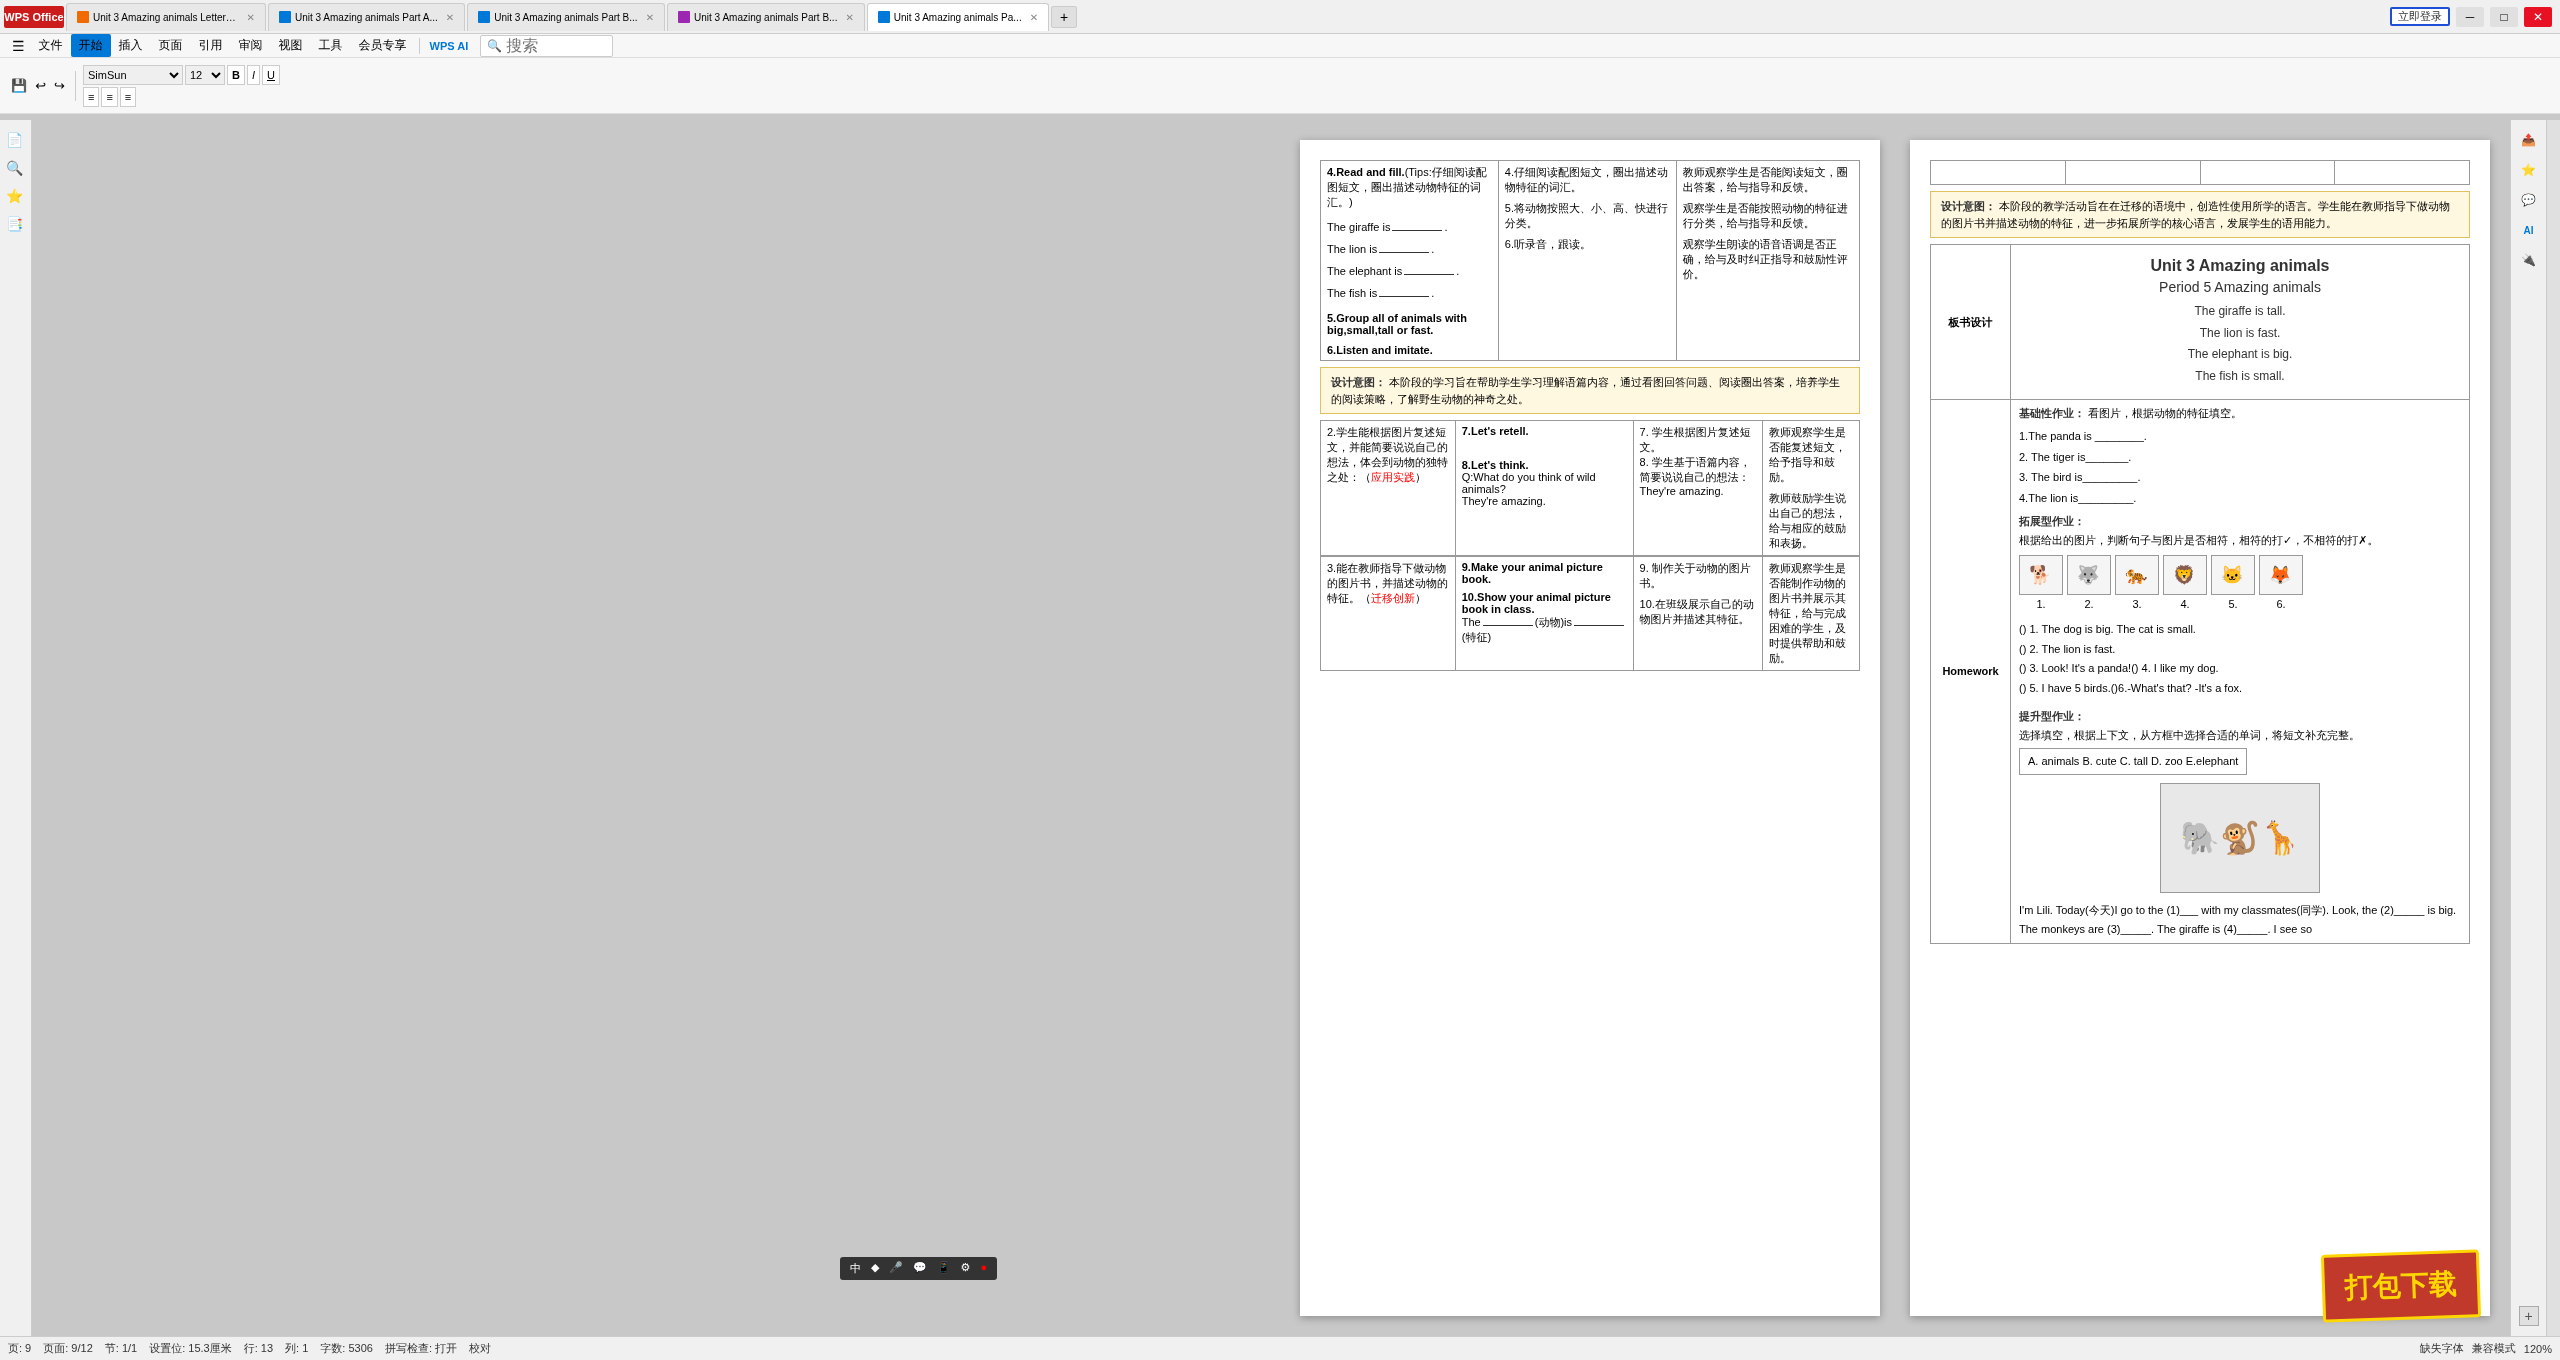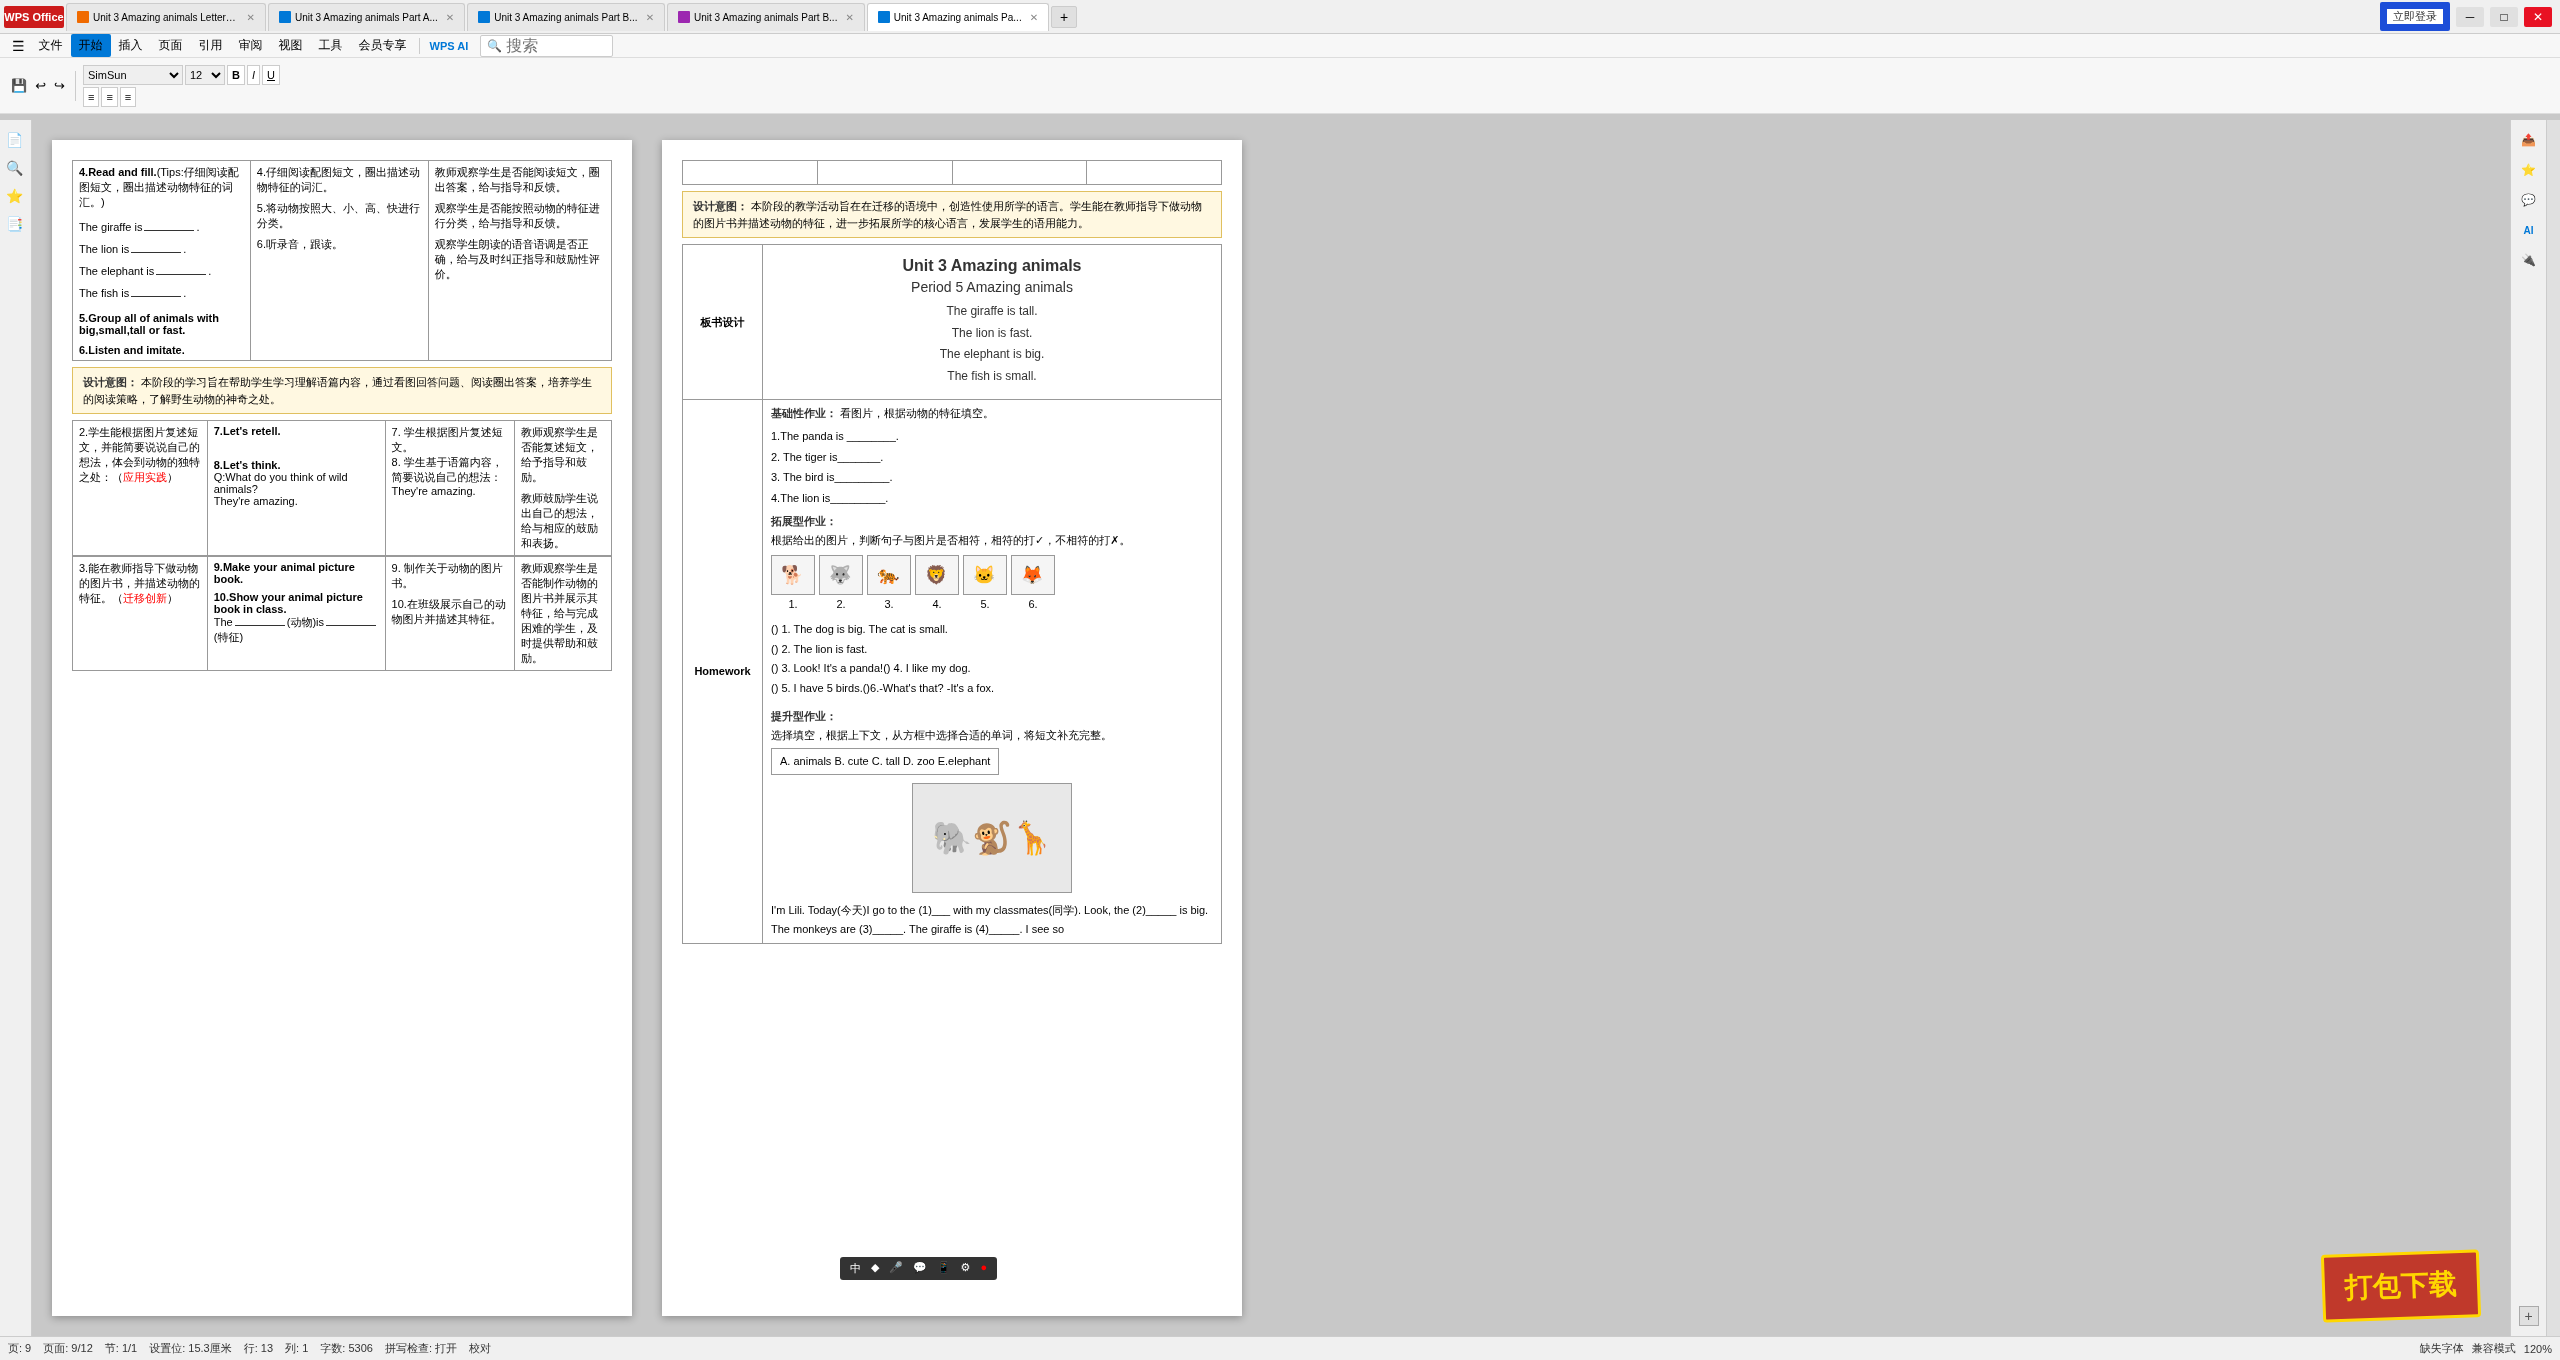"立即登录" .login-btn { border: 7px solid #1d4ed8 -> 2px solid #1d4ed8 }
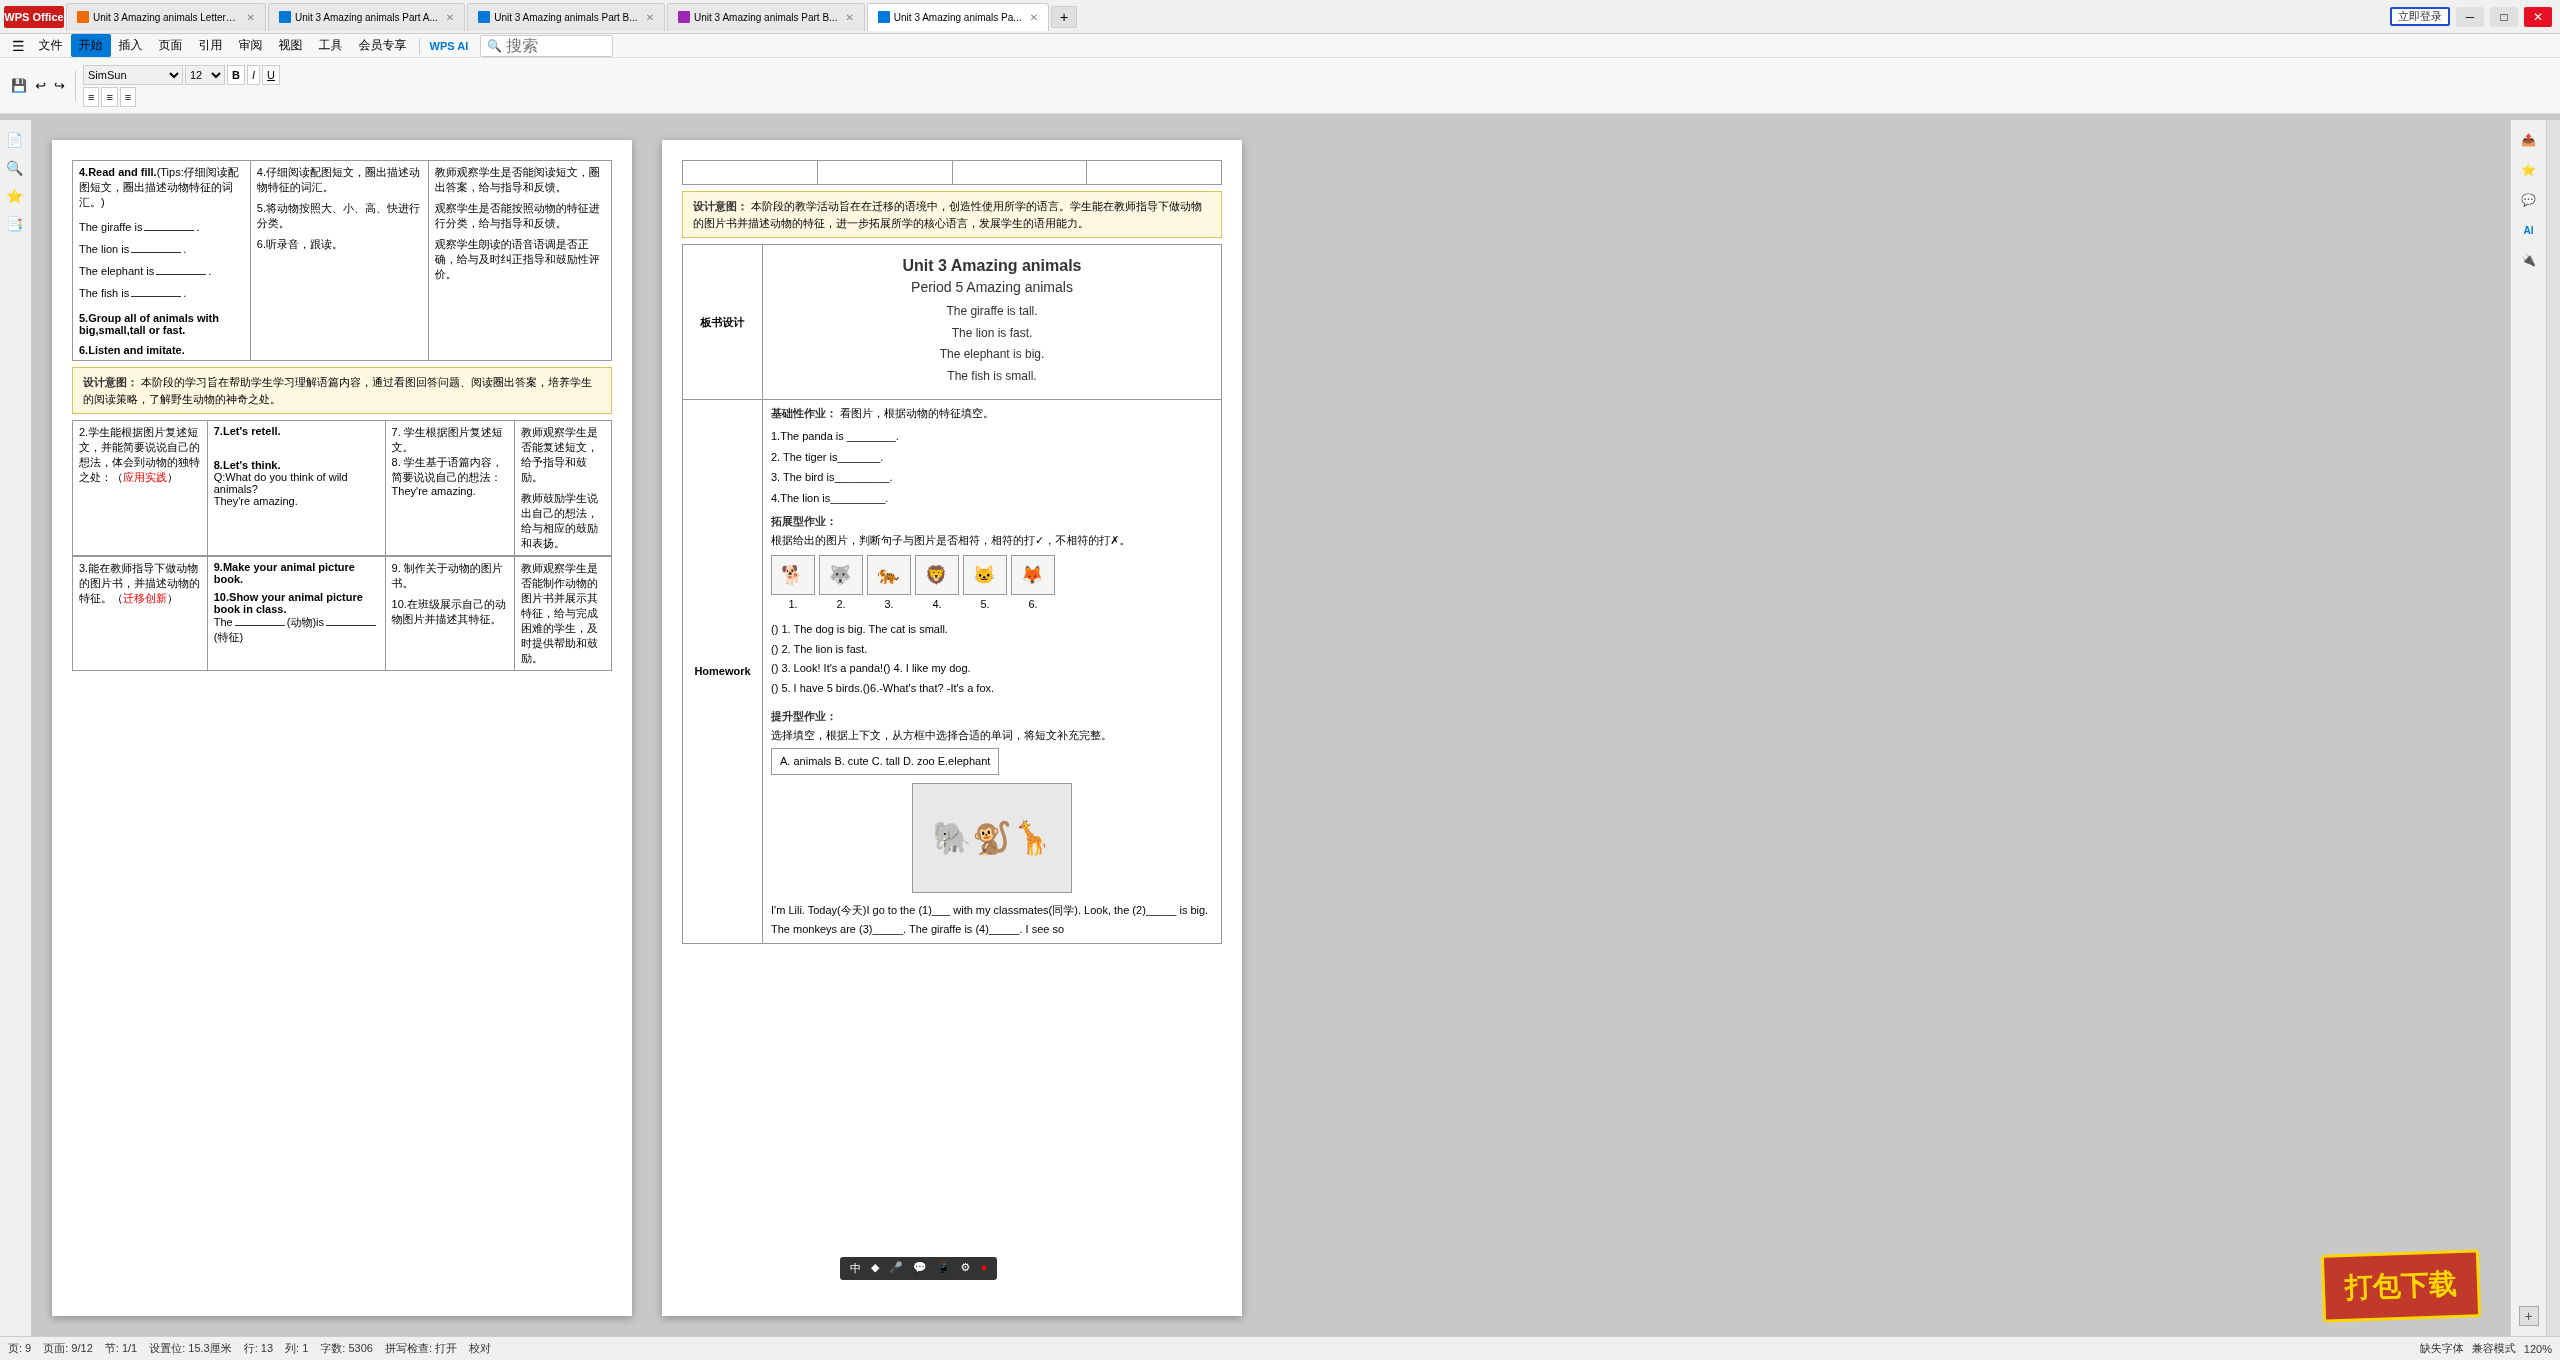"4.Read and" .doc-area { justify-content: flex-start -> flex-end }
